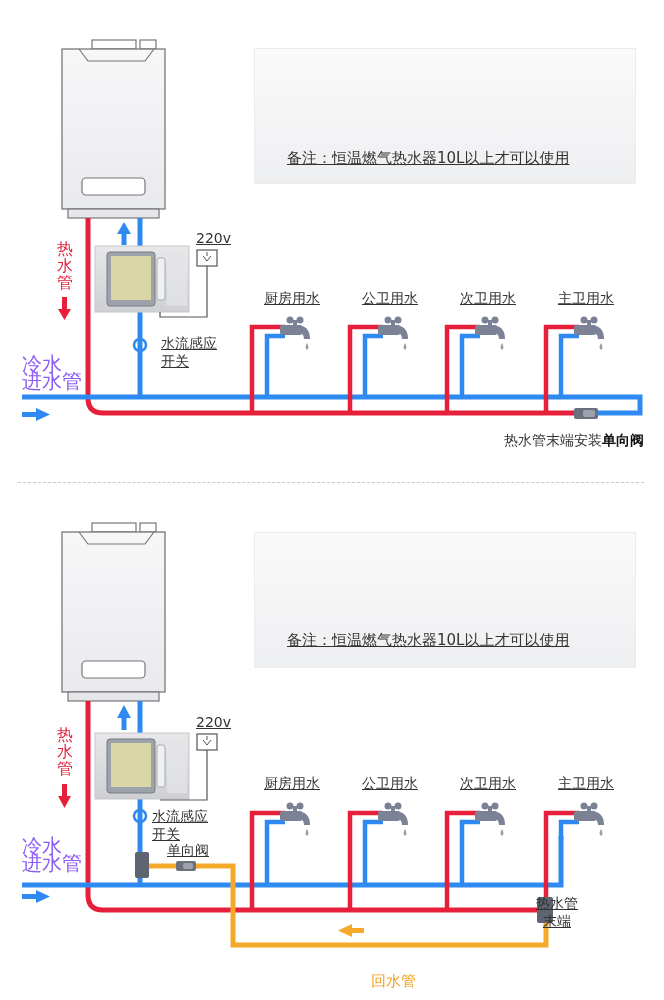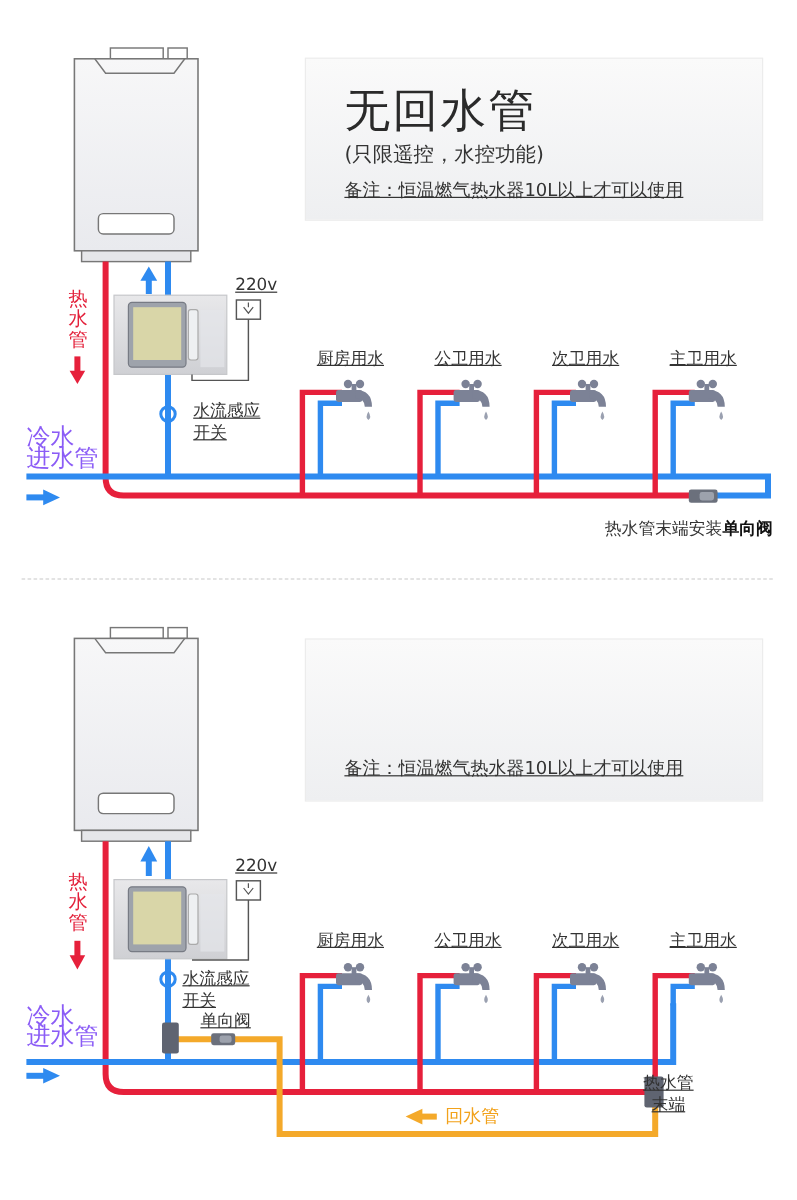"无回水管" div.card-title { html: <div>无回水管</div> -> none }
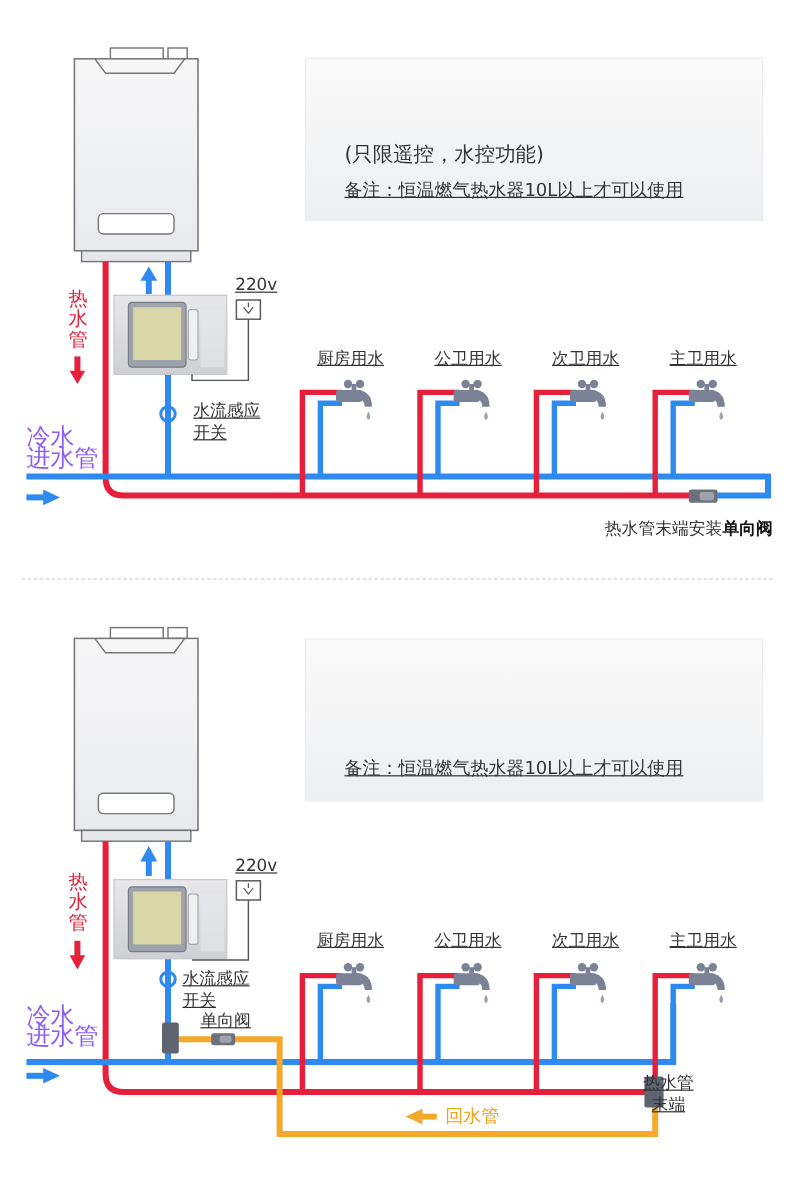"(只限遥控，水控功能)" div.card-sub { html: <div>(只限遥控，水控功能)</div> -> none }
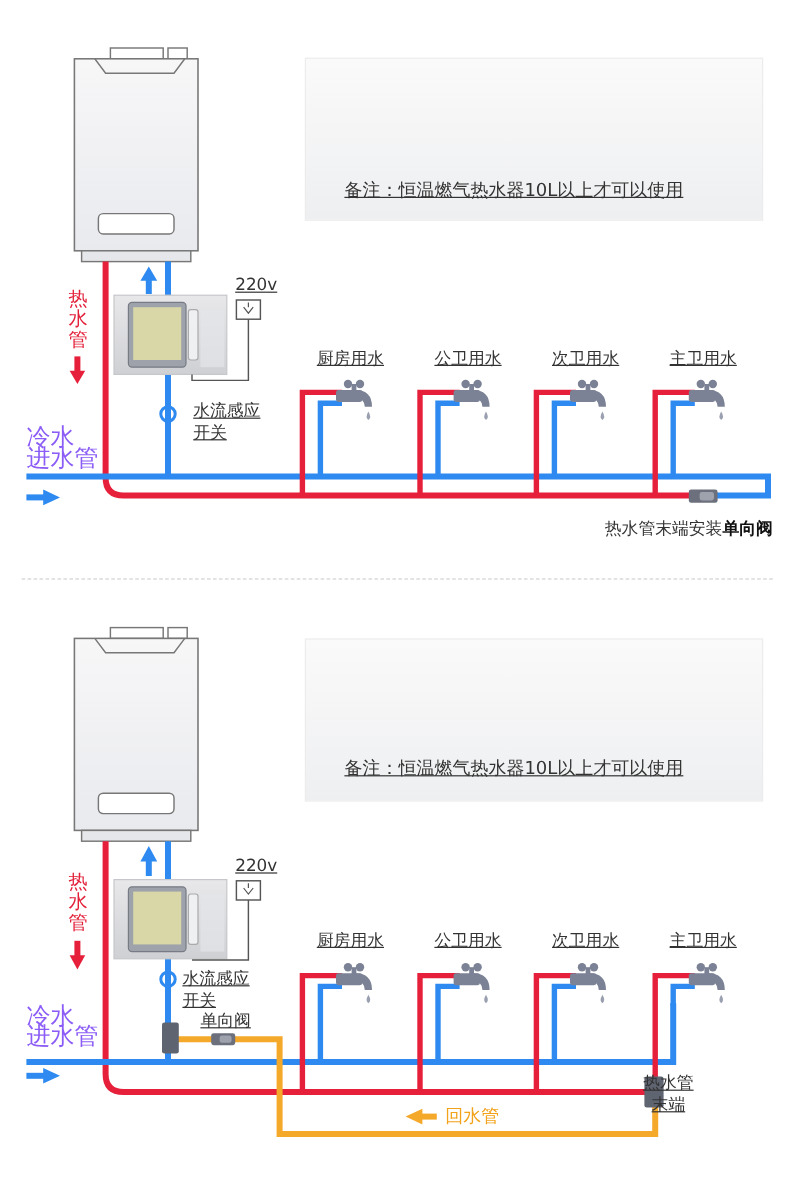"回水管" div.lbl-orange { top: 921px -> 972px }
